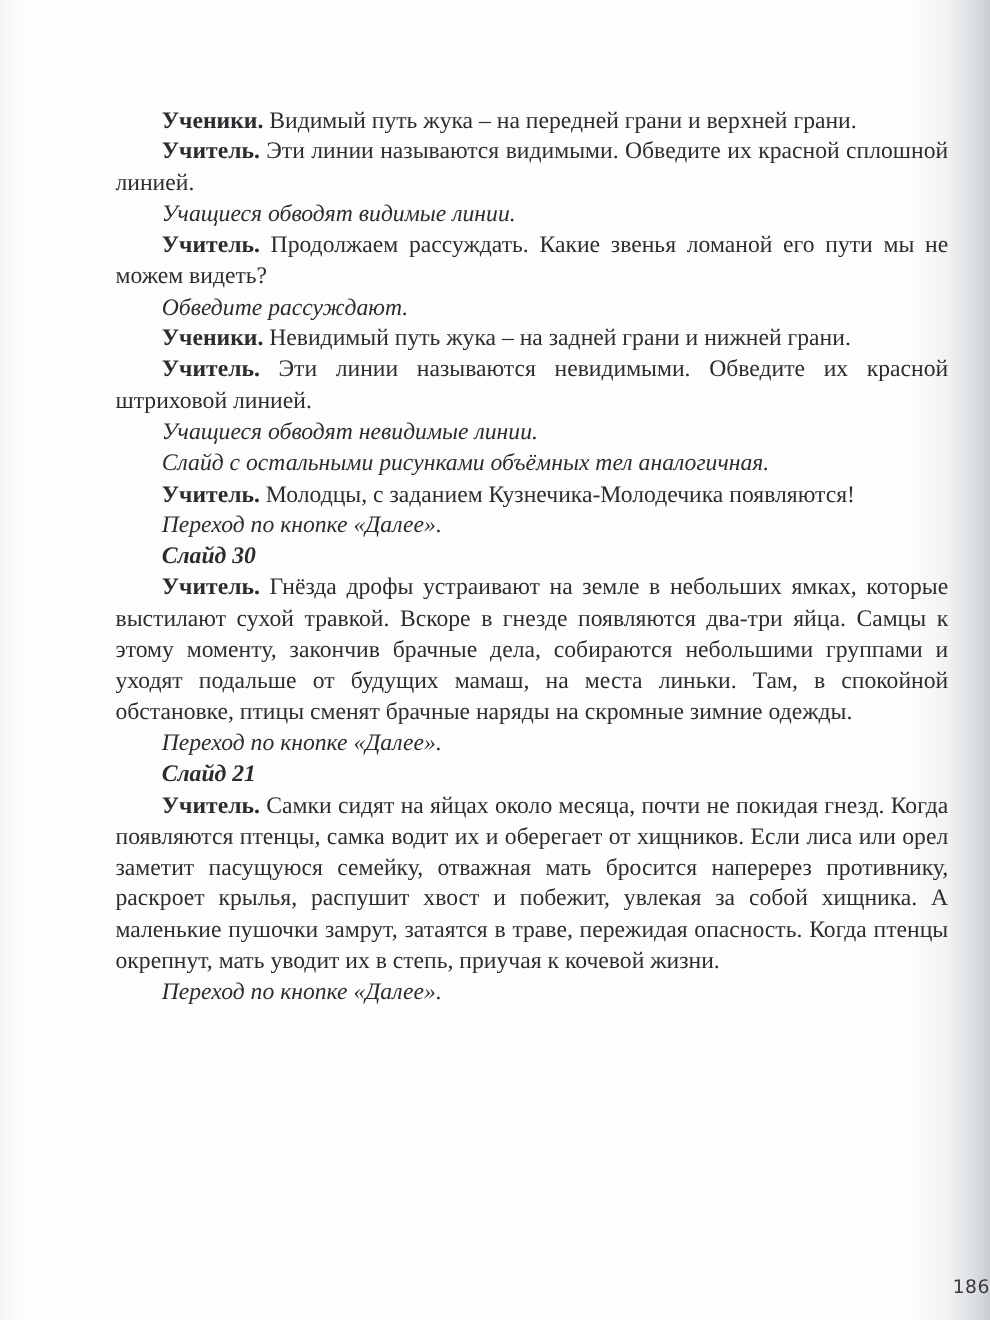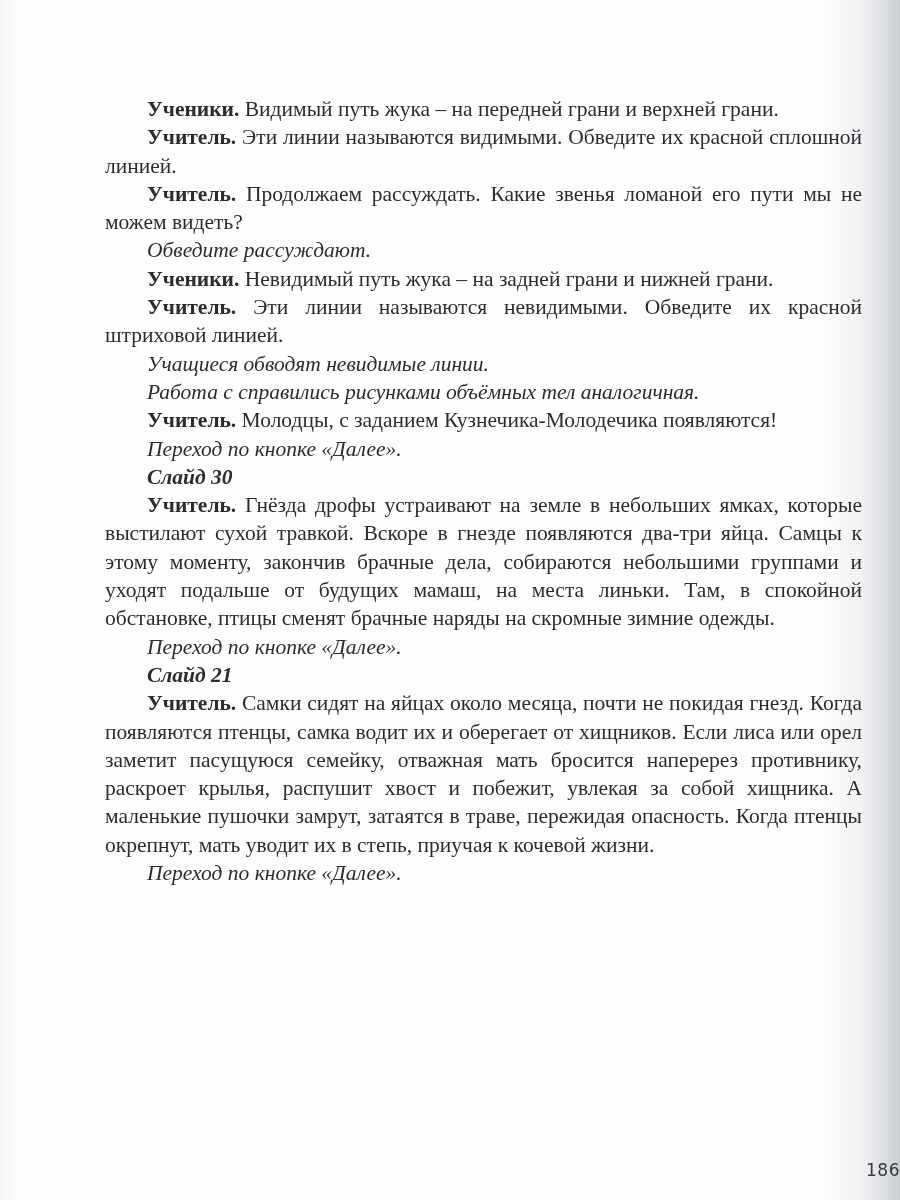"Учащиеся обводят видимые линии." p.p { html: none -> <p>Учащиеся обводят видимые линии.</p> }
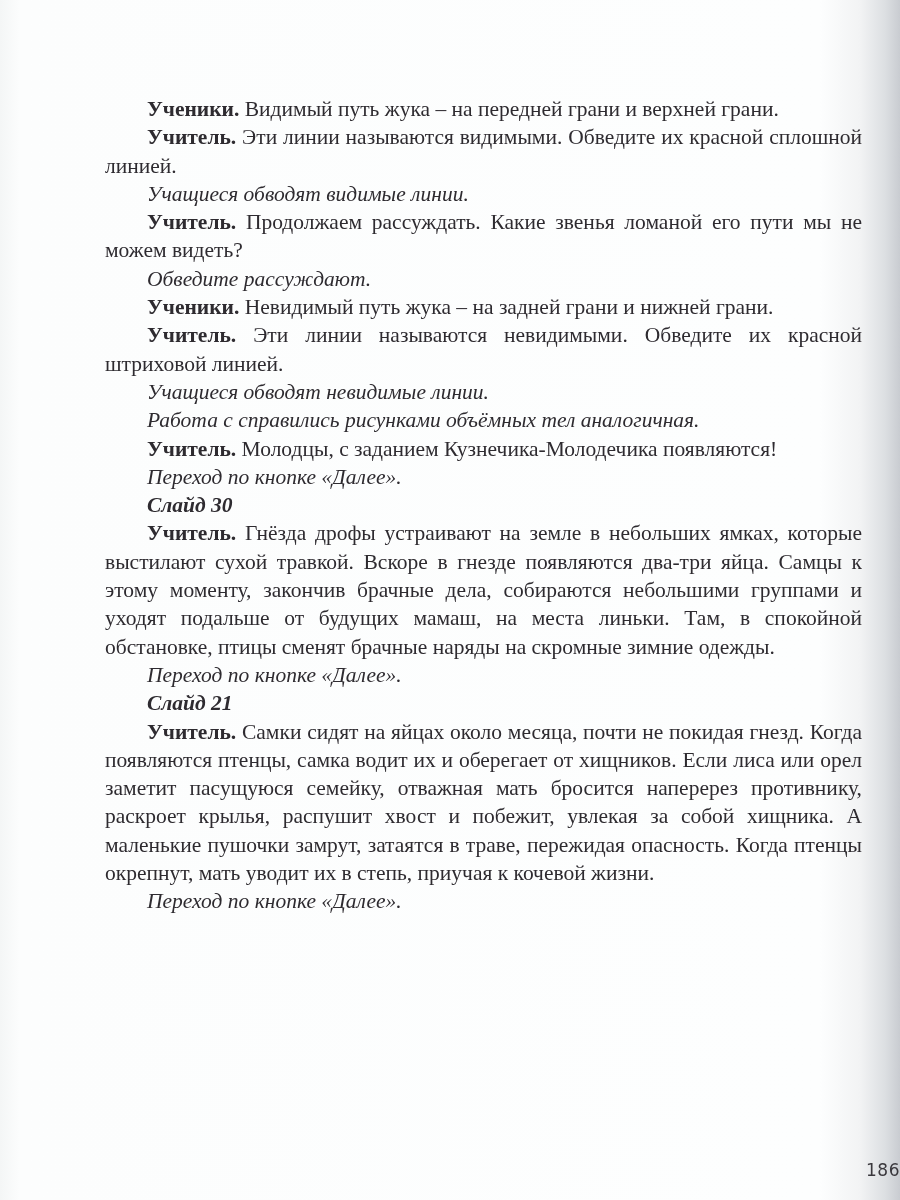"Работа с справились рисунками объёмных" p.p { text: Работа с справились -> Слайд с остальными }
